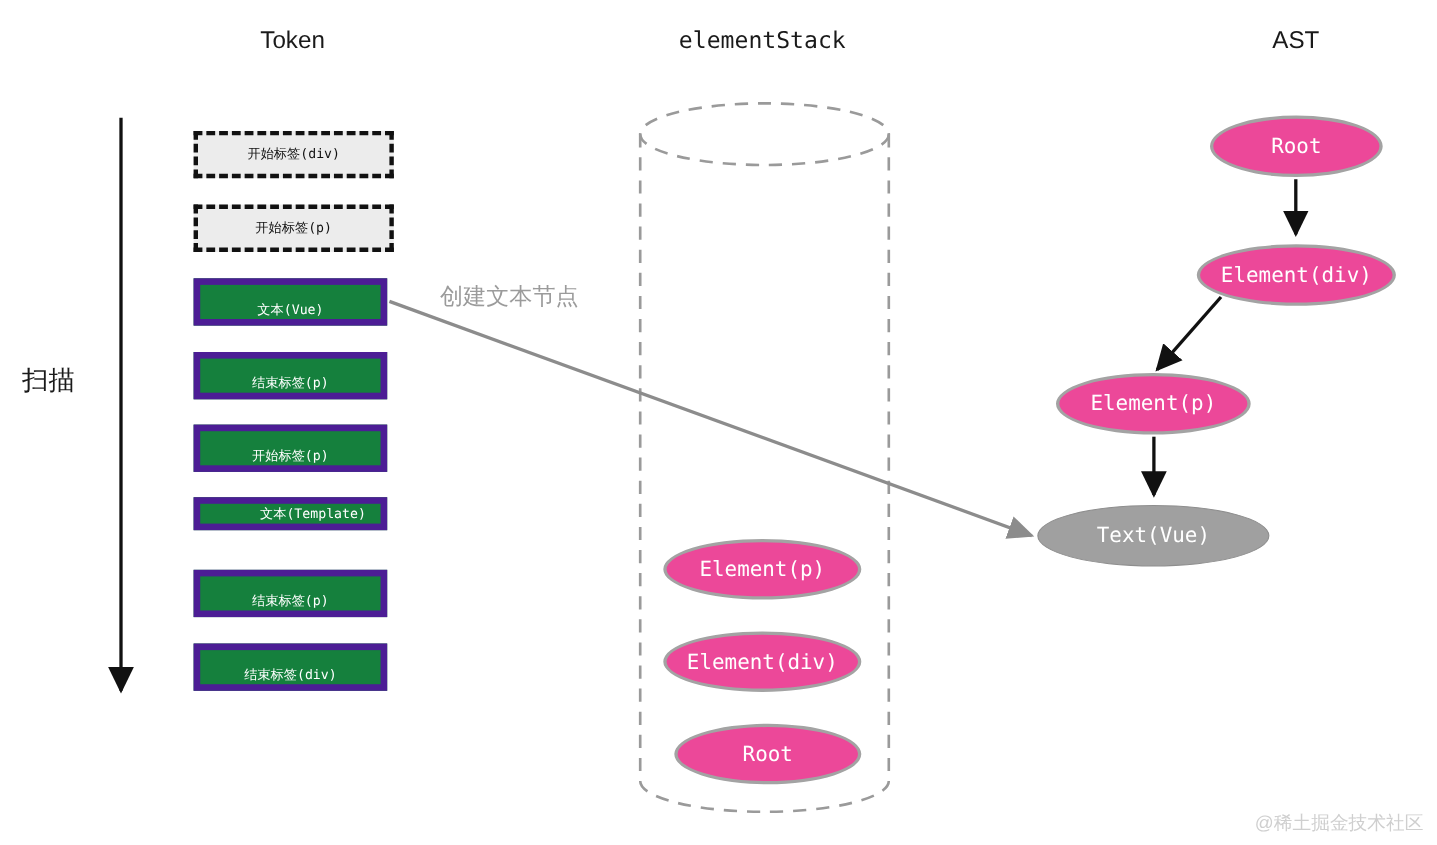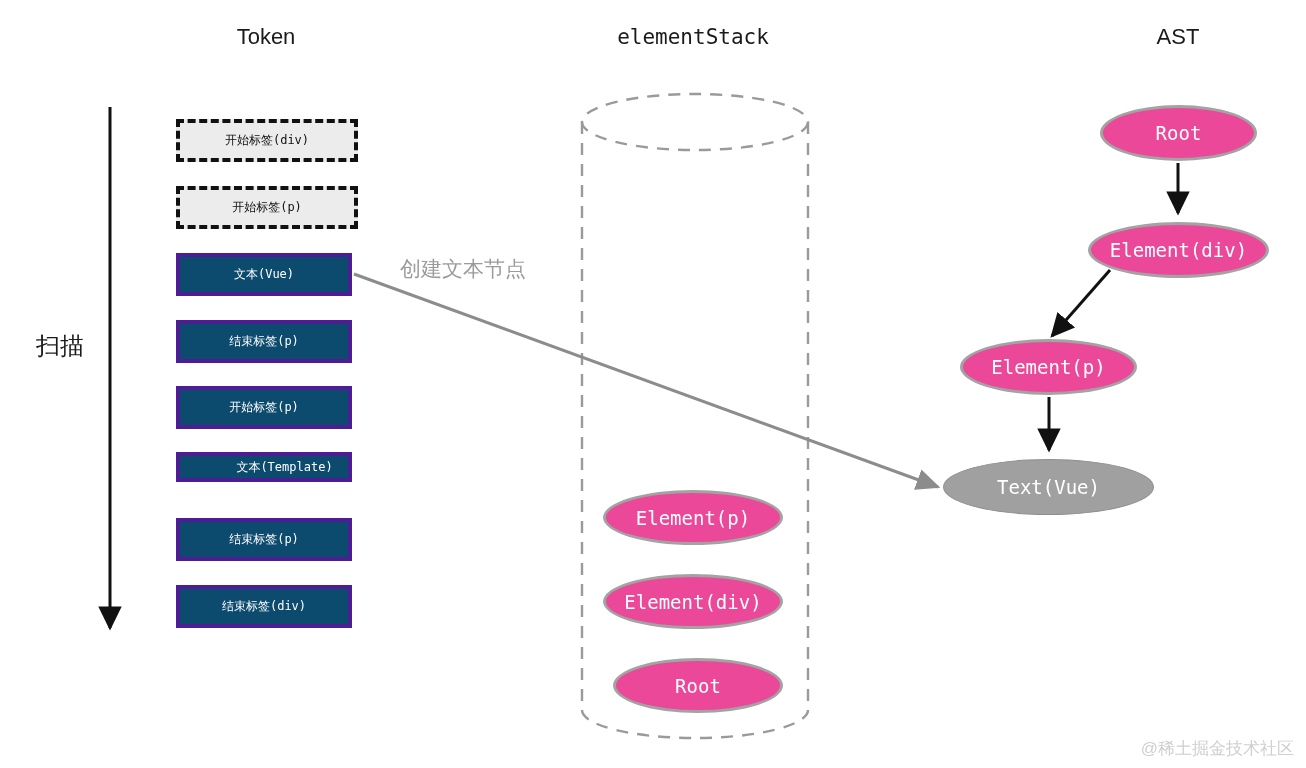"文本(Vue)" .token-box.filled { align-items: none -> flex-end; background: #0c4a6e -> #15803d; border: 4px solid #4c1d95 -> 6px solid #4c1d95 }
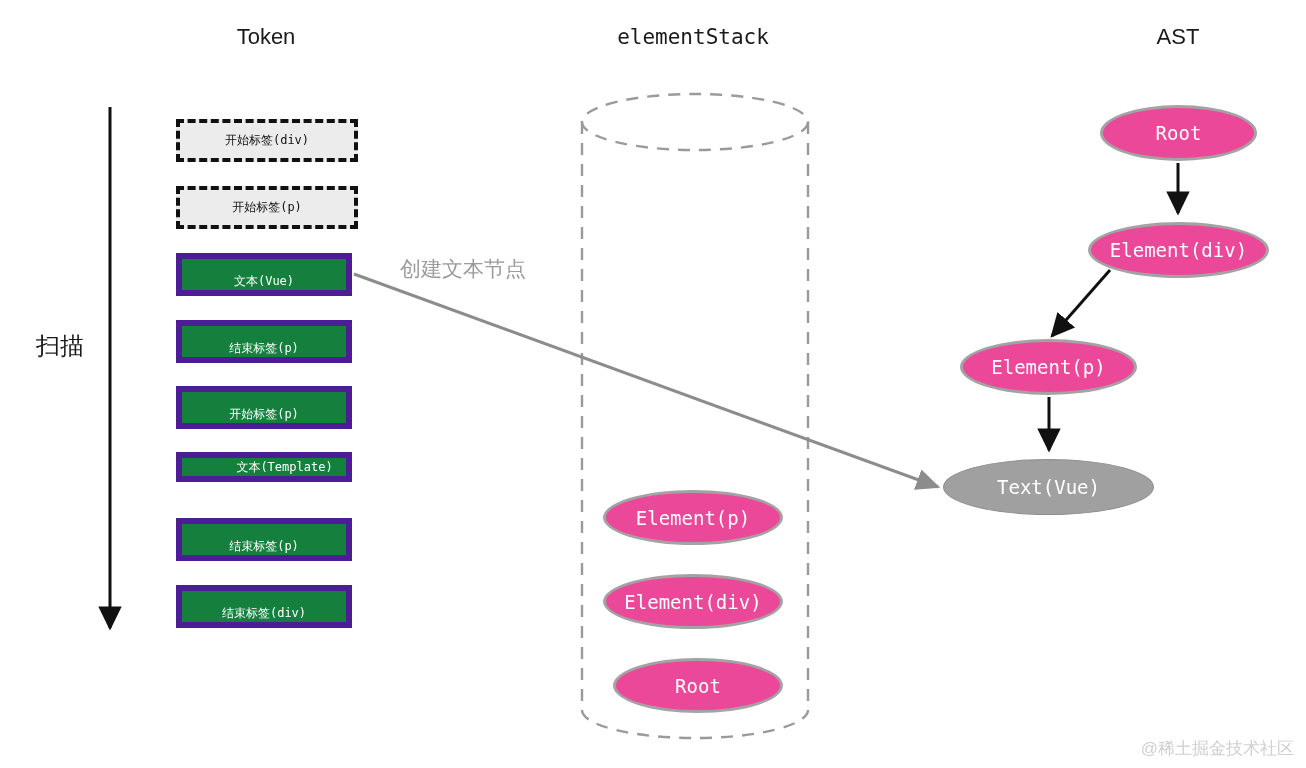"扫描" #scan-label { text-align: center -> none }
